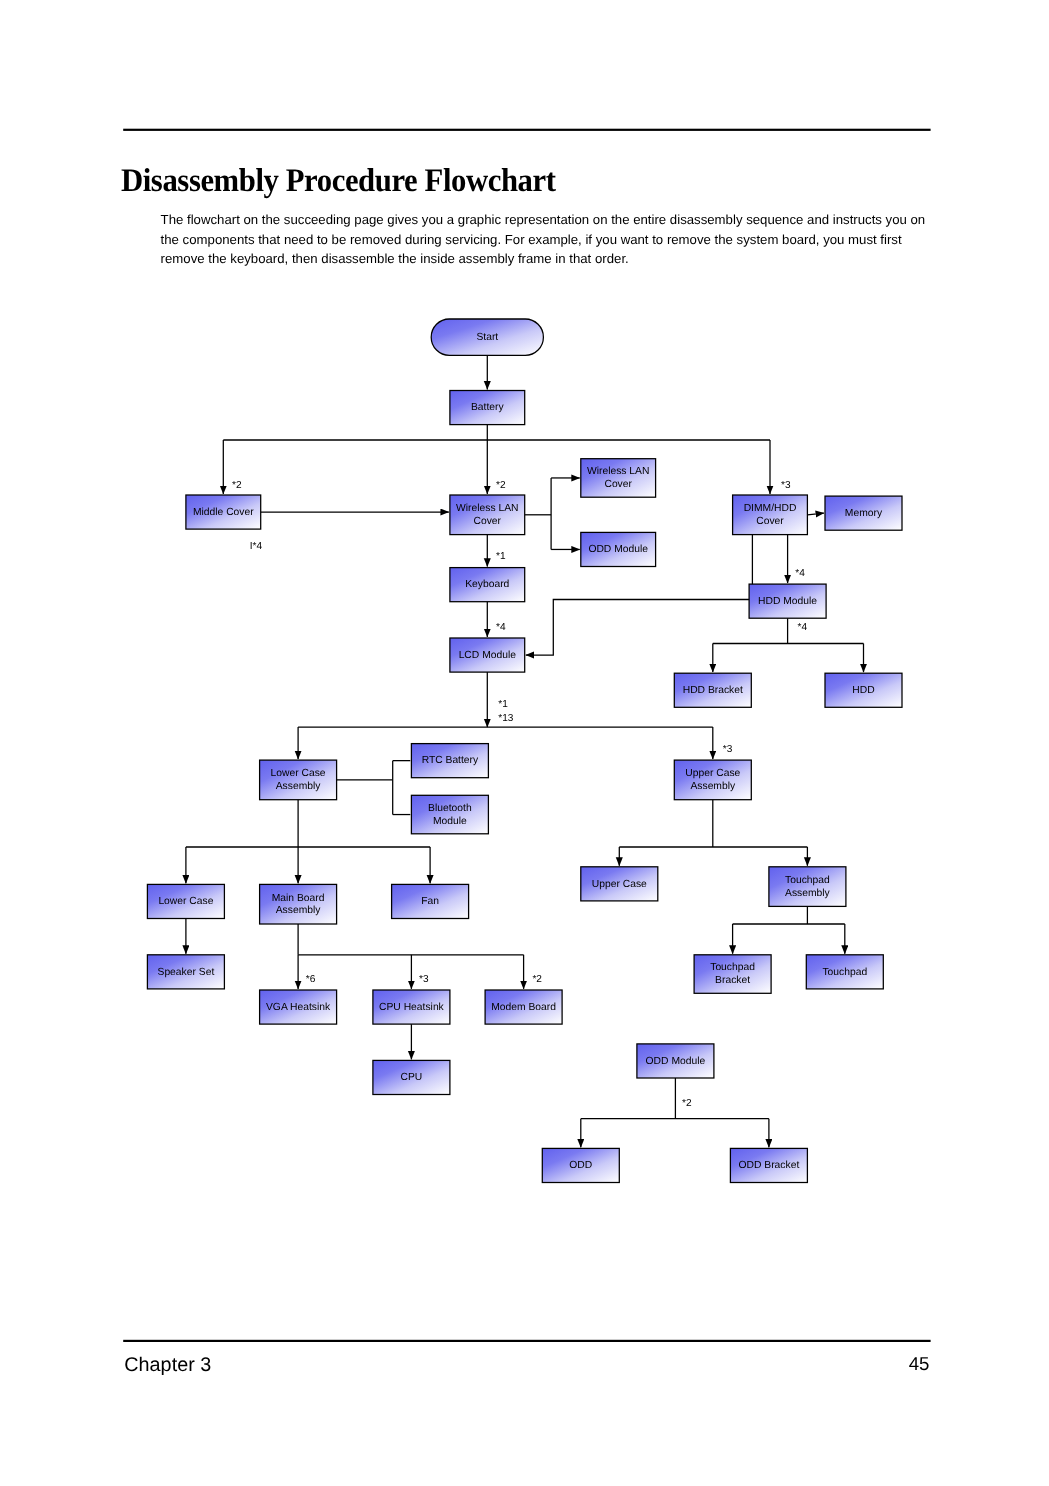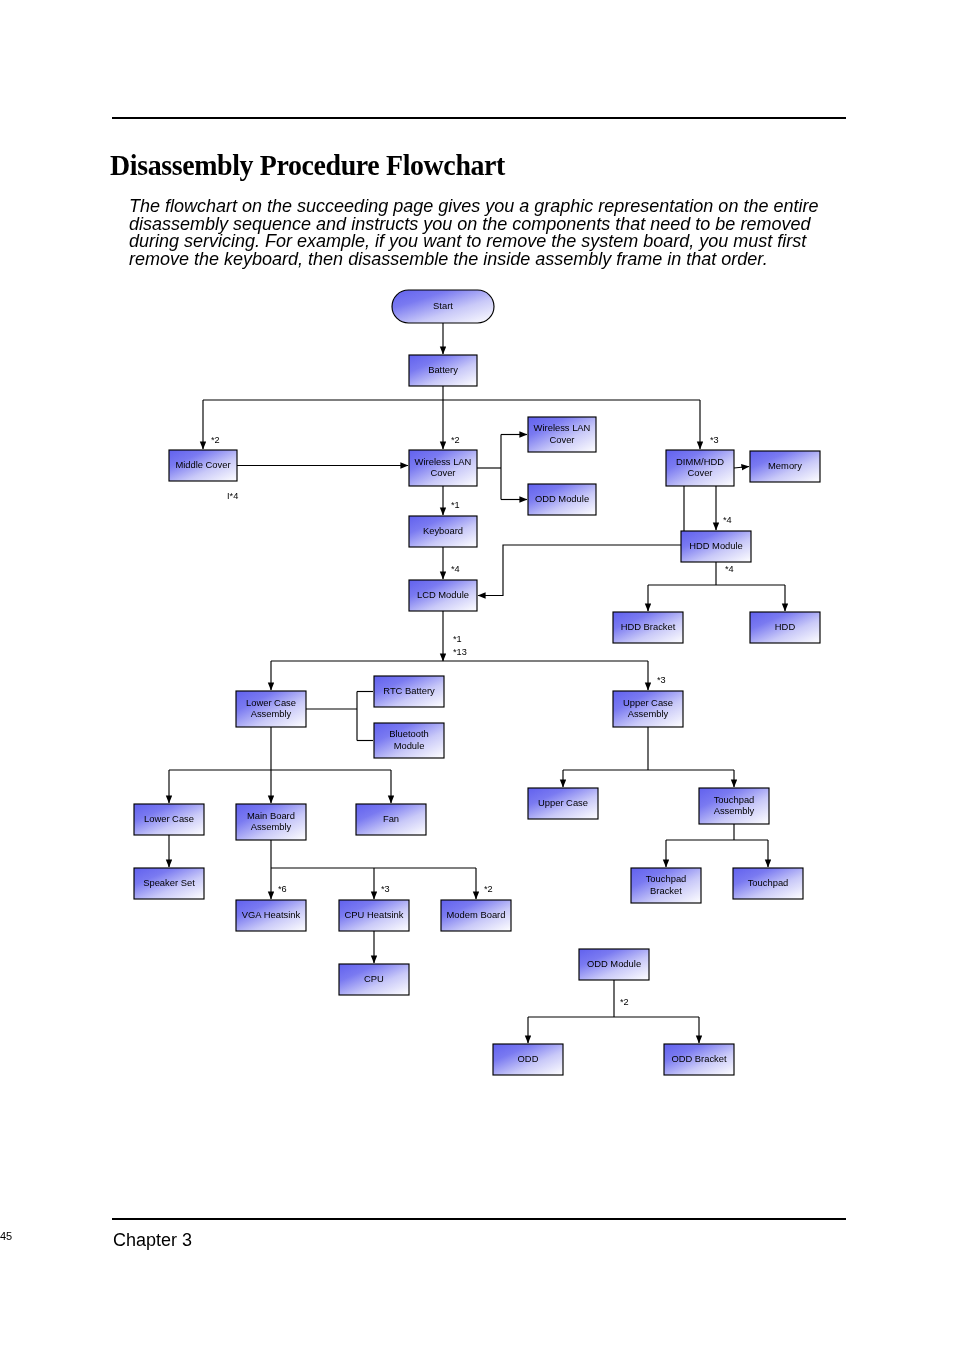"The flowchart on the succeeding" .intro { font-size: 18px -> 12px; font-style: italic -> none; left: 129px -> 146px }
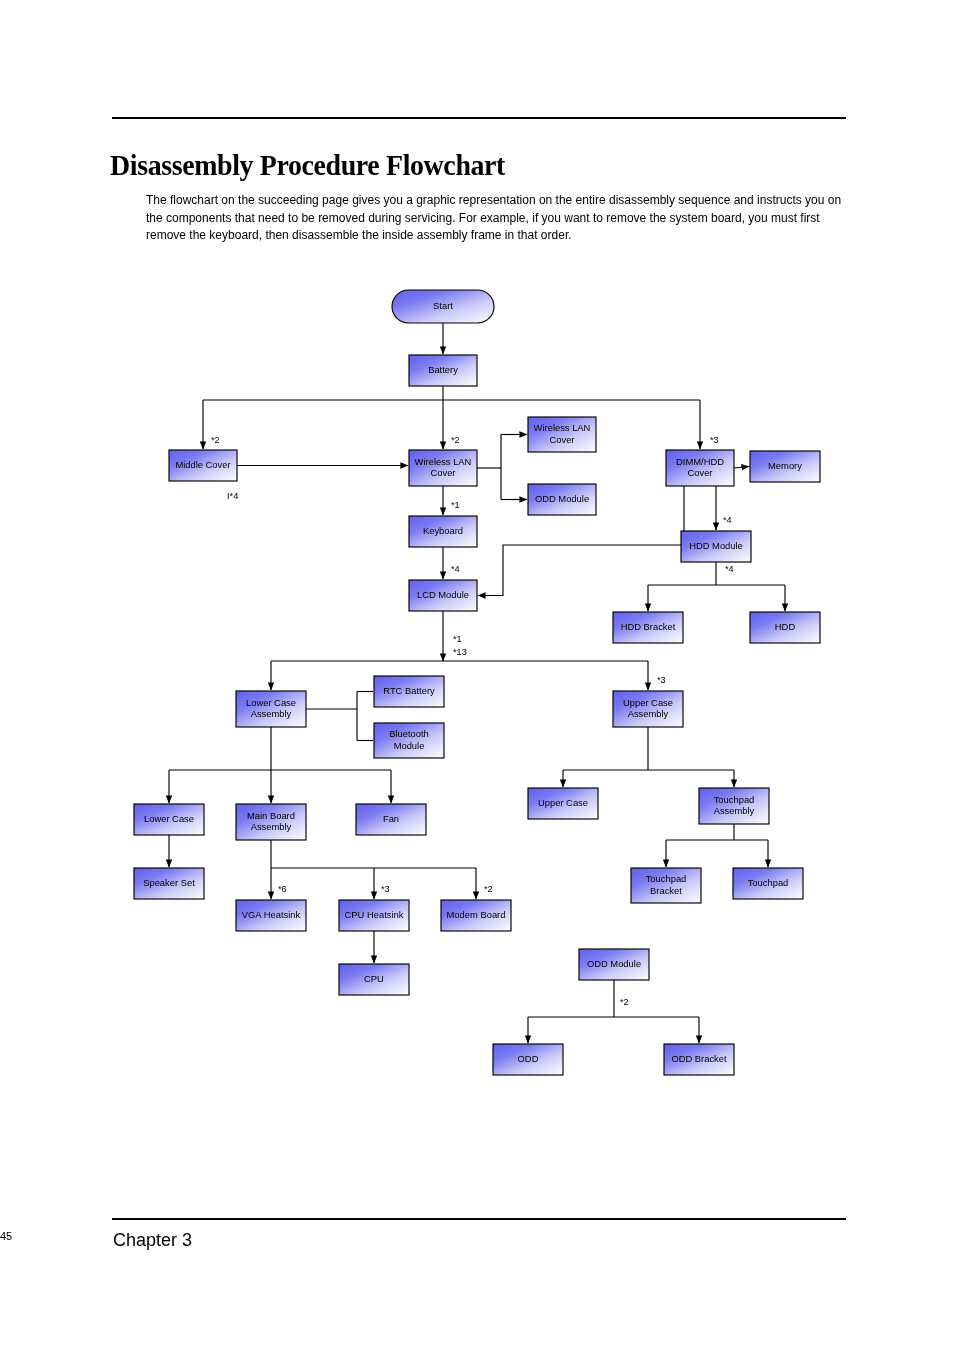"45" .footer-right { font-size: 11px -> 17px; text-align: none -> right }
